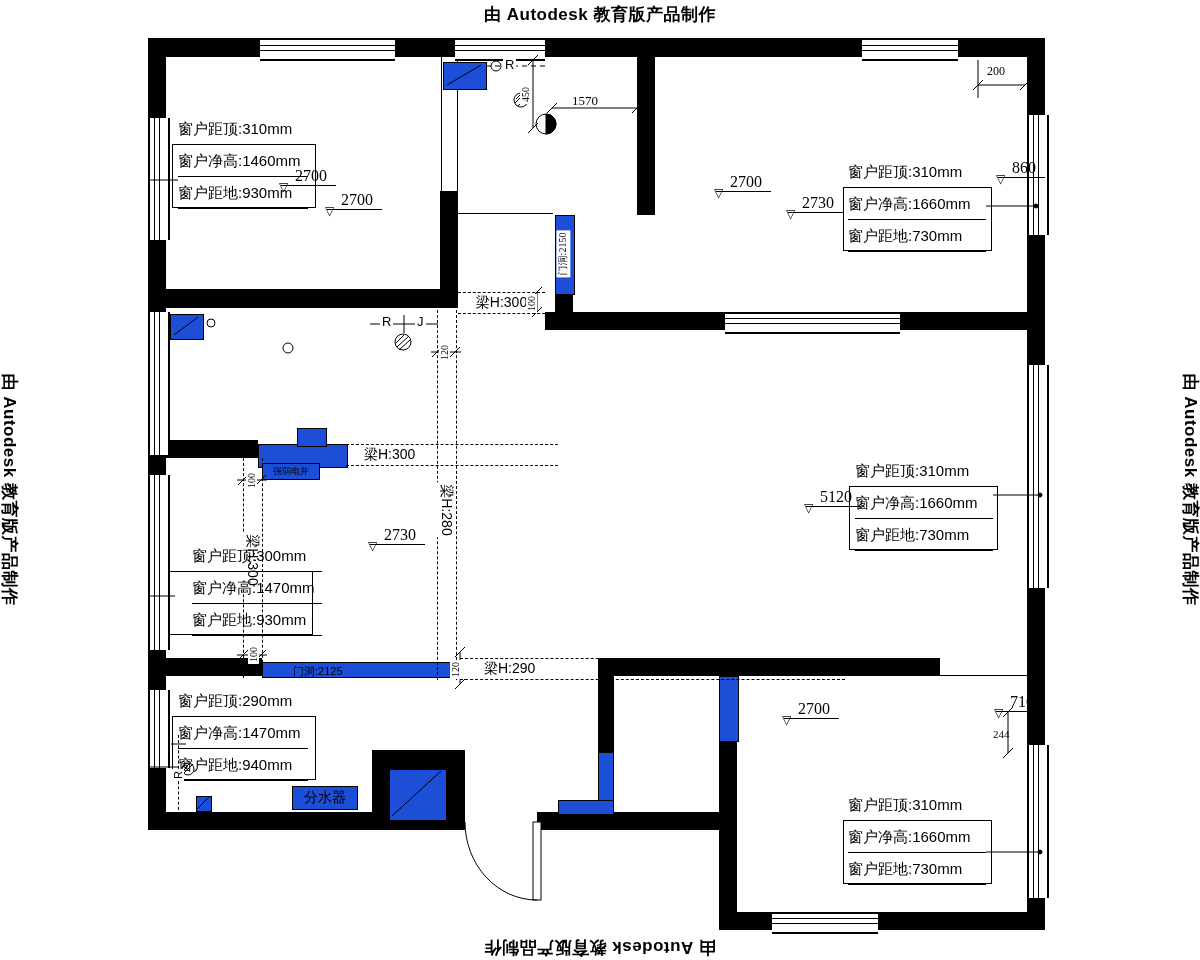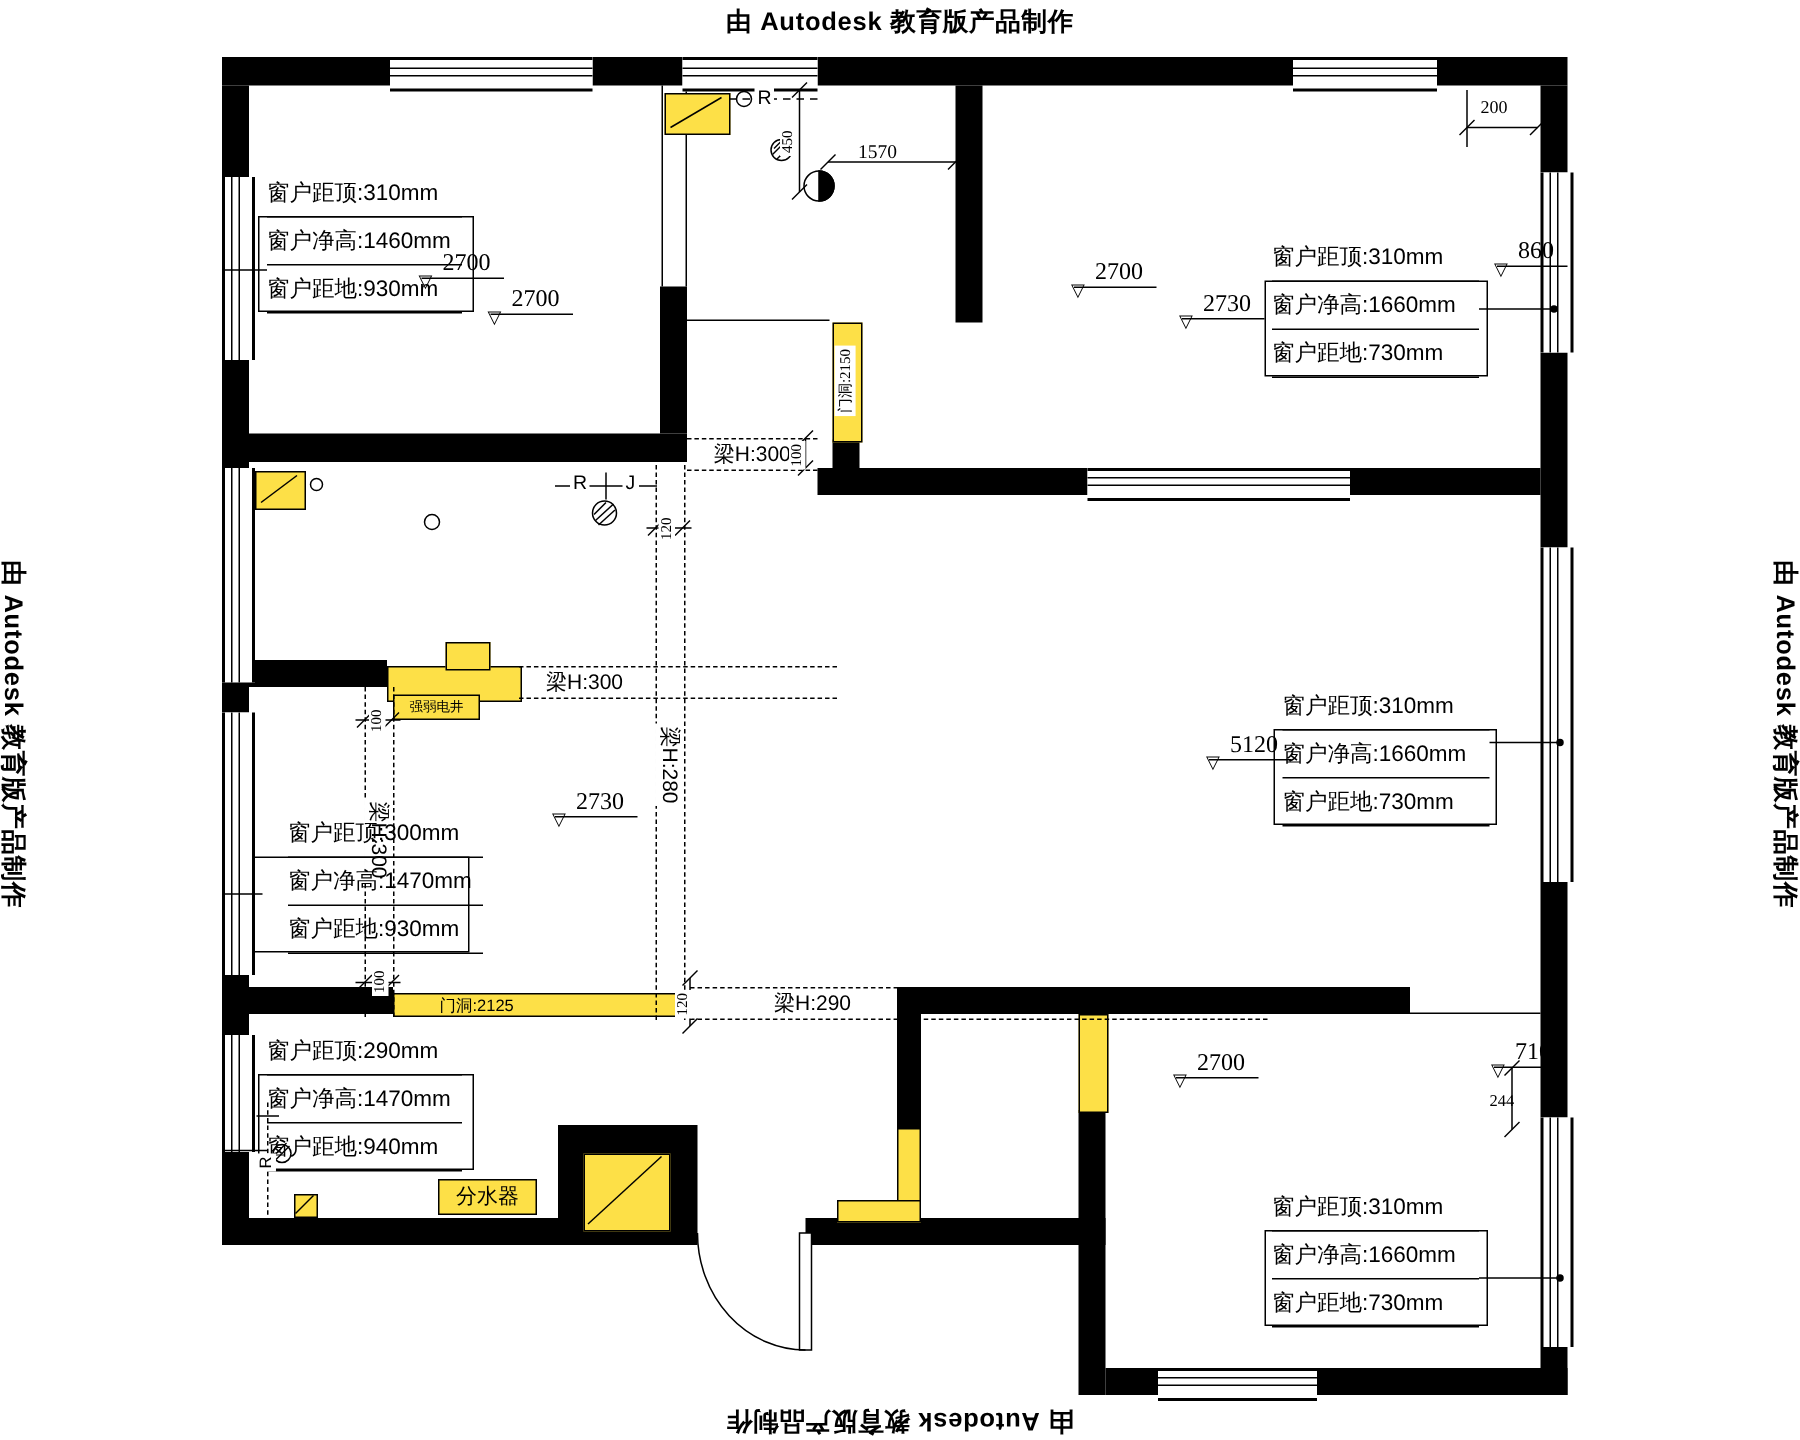"强弱电井" .box { background: #fde047 -> #1d4ed8 }
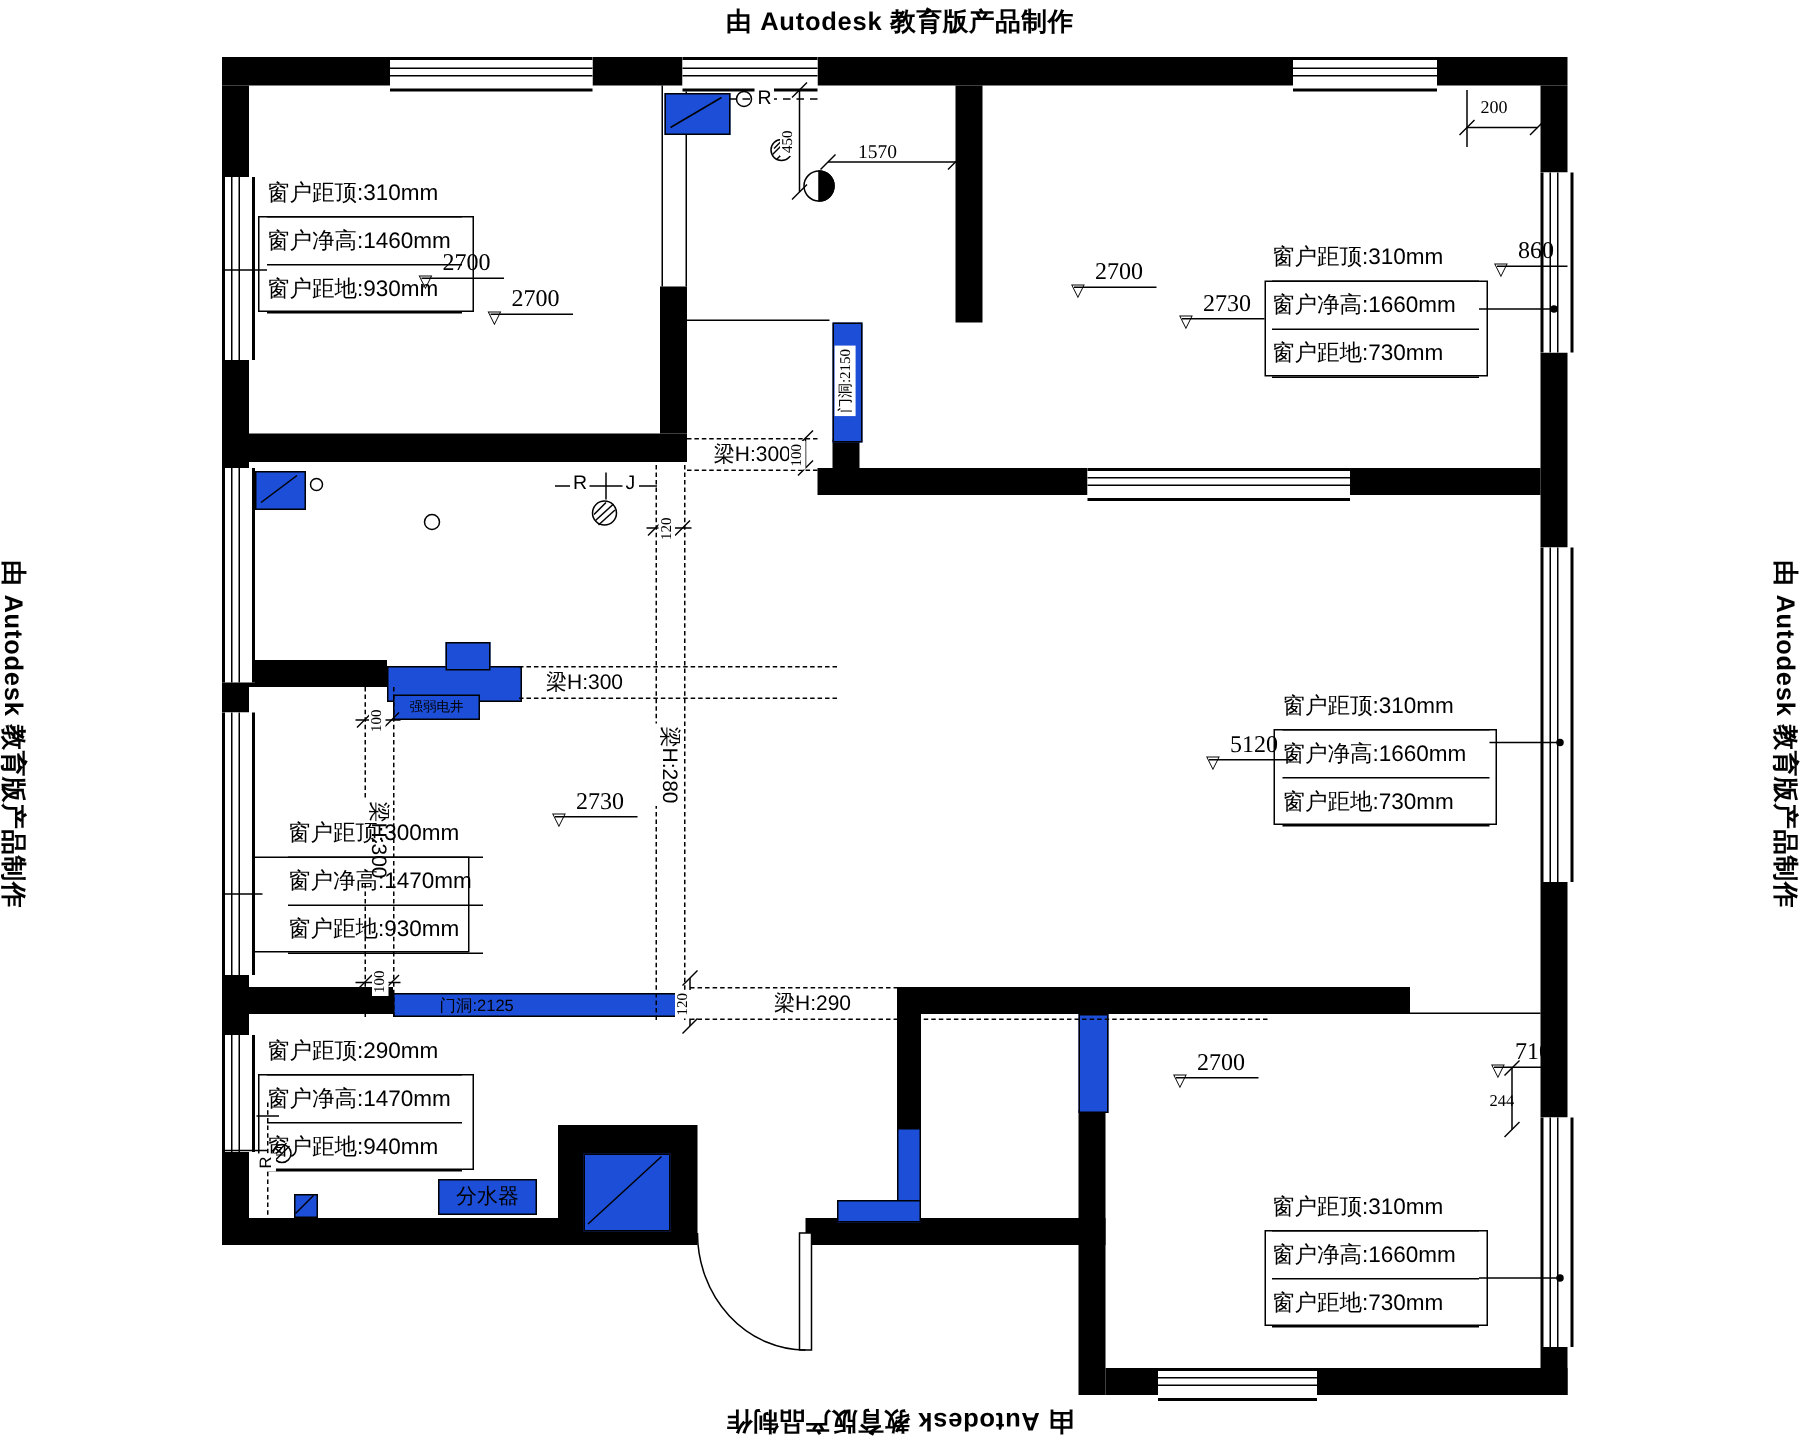"梁H:290" span.beam-lbl { margin-left: 52px -> 20px }
